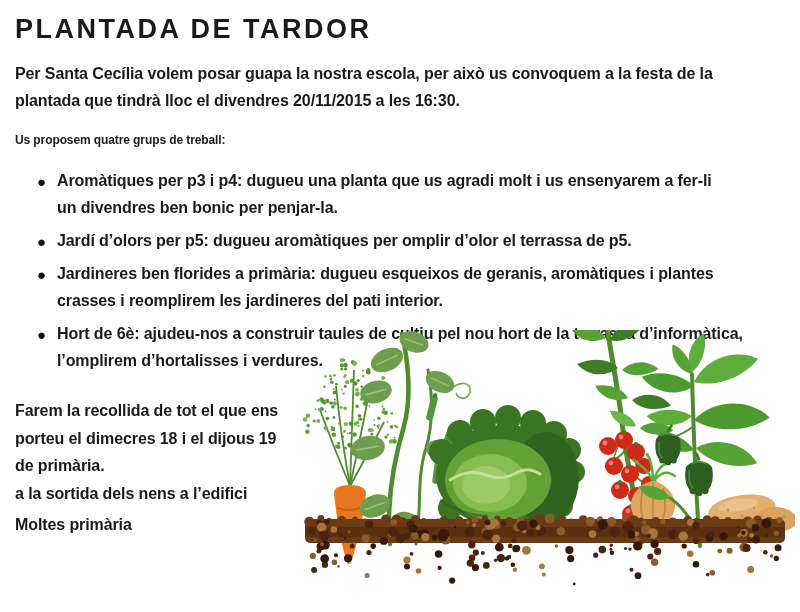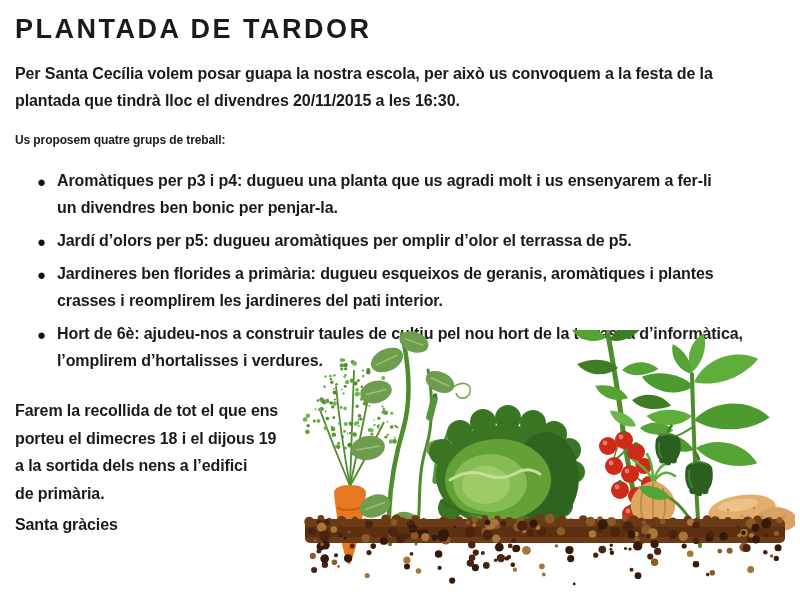"a la sortida dels nens" span.line { order: before "de primària." -> after "de primària." }
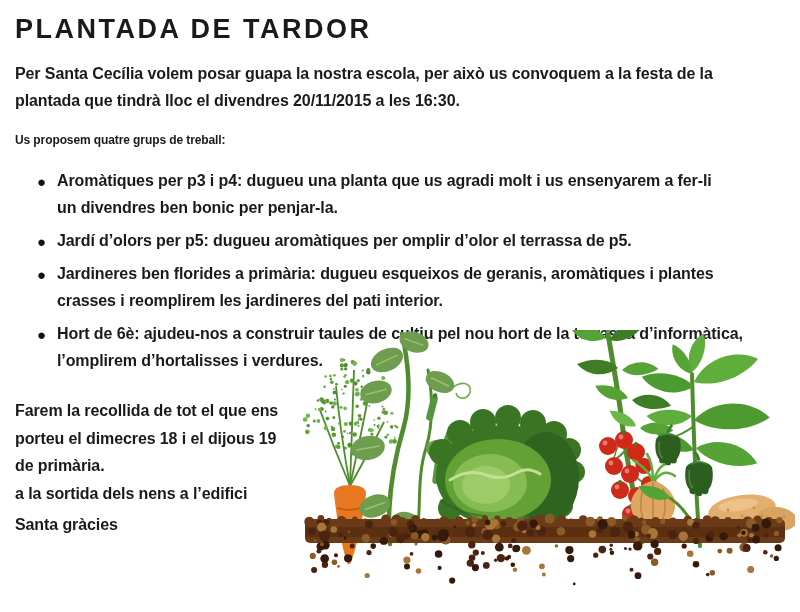"Santa gràcies" span.line { text: Santa gràcies -> Moltes primària }
